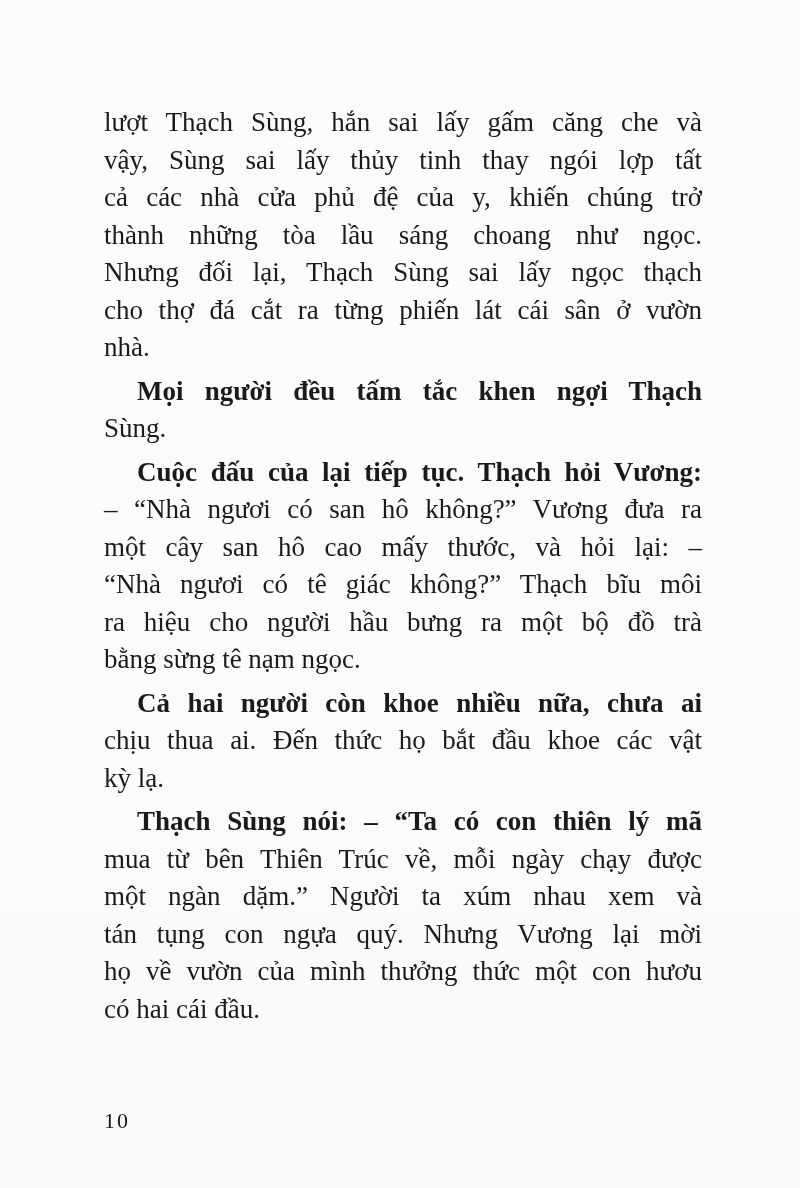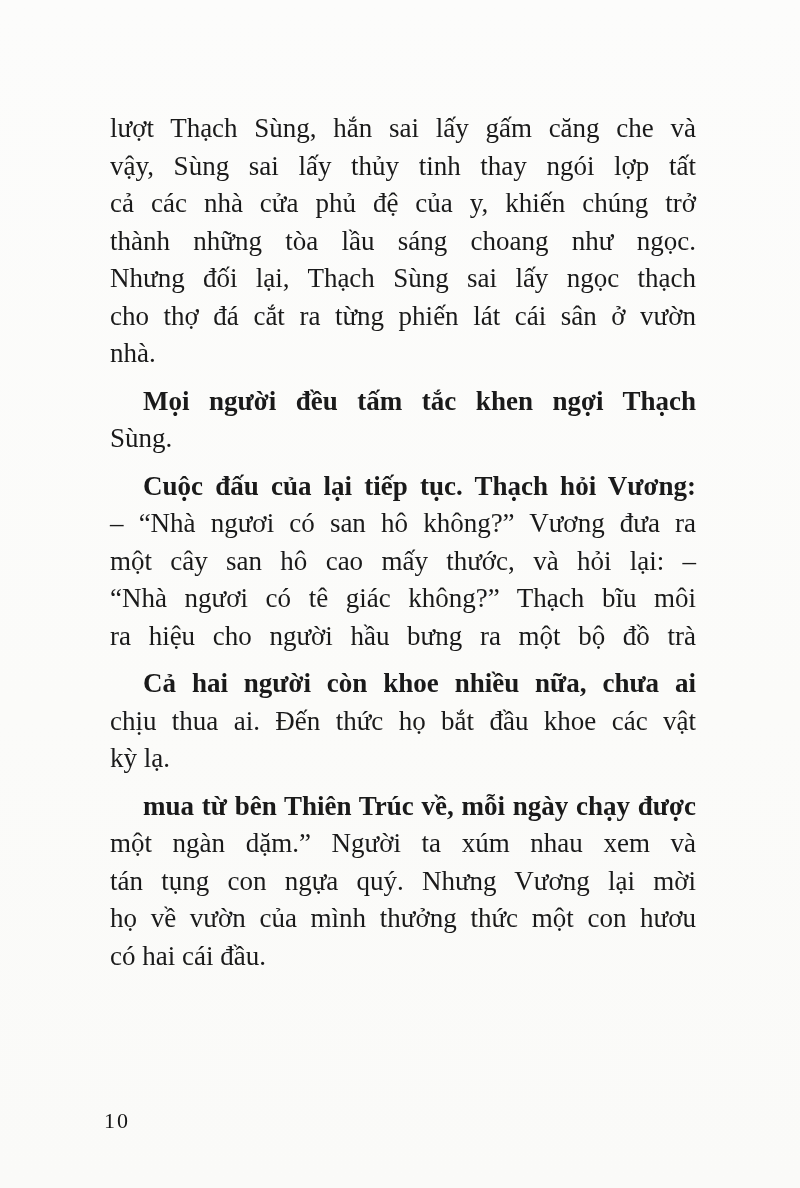"lượt Thạch Sùng, hắn sai" .paragraph { margin: 10px -> 4px }
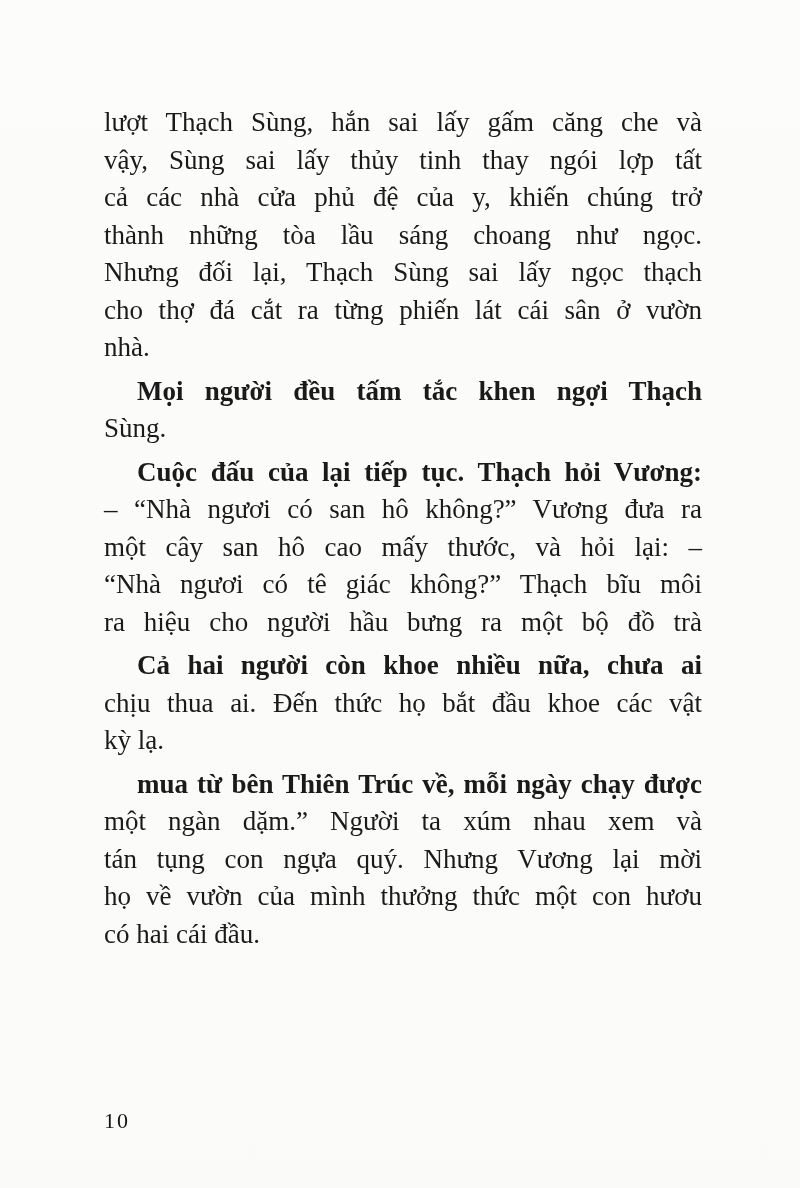"bằng sừng tê nạm ngọc." div.line { html: none -> <div>bằng sừng tê nạm ngọc.</div> }
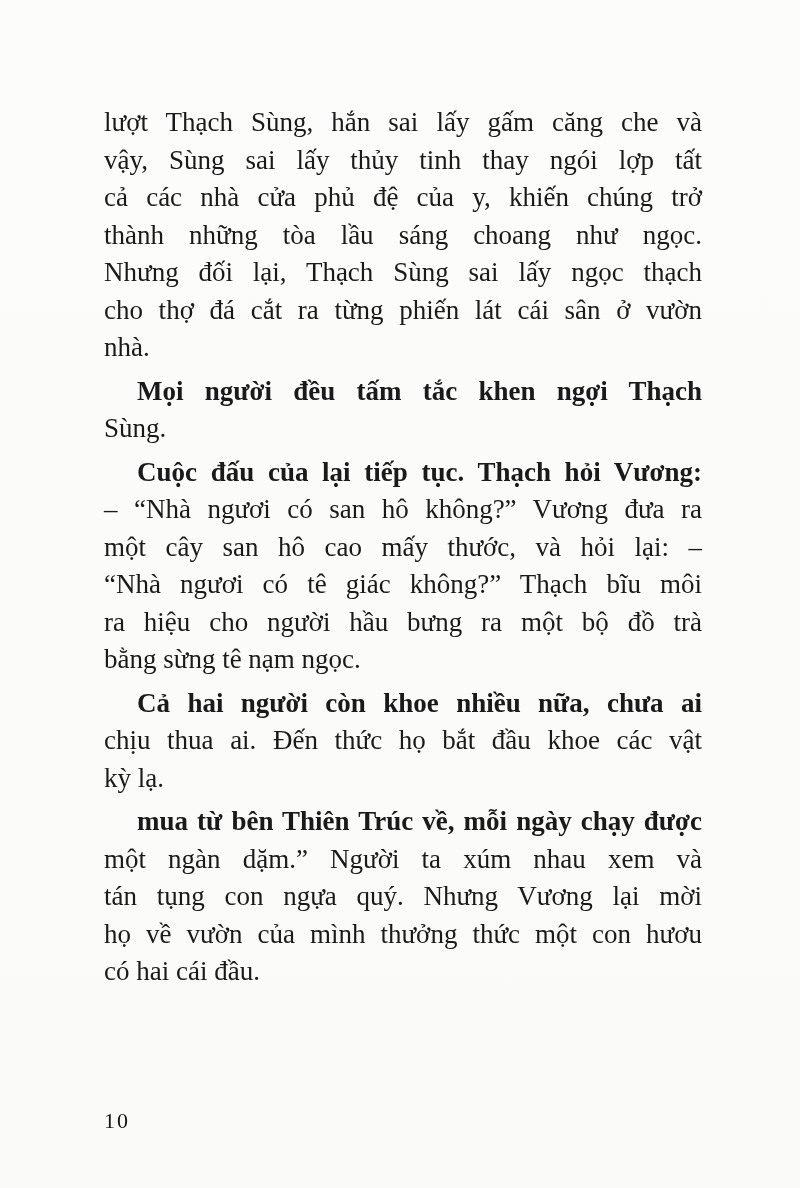"Thạch Sùng nói: – “Ta" div.line { html: none -> <div>Thạch Sùng nói: – “Ta có con thiên lý mã</div> }
